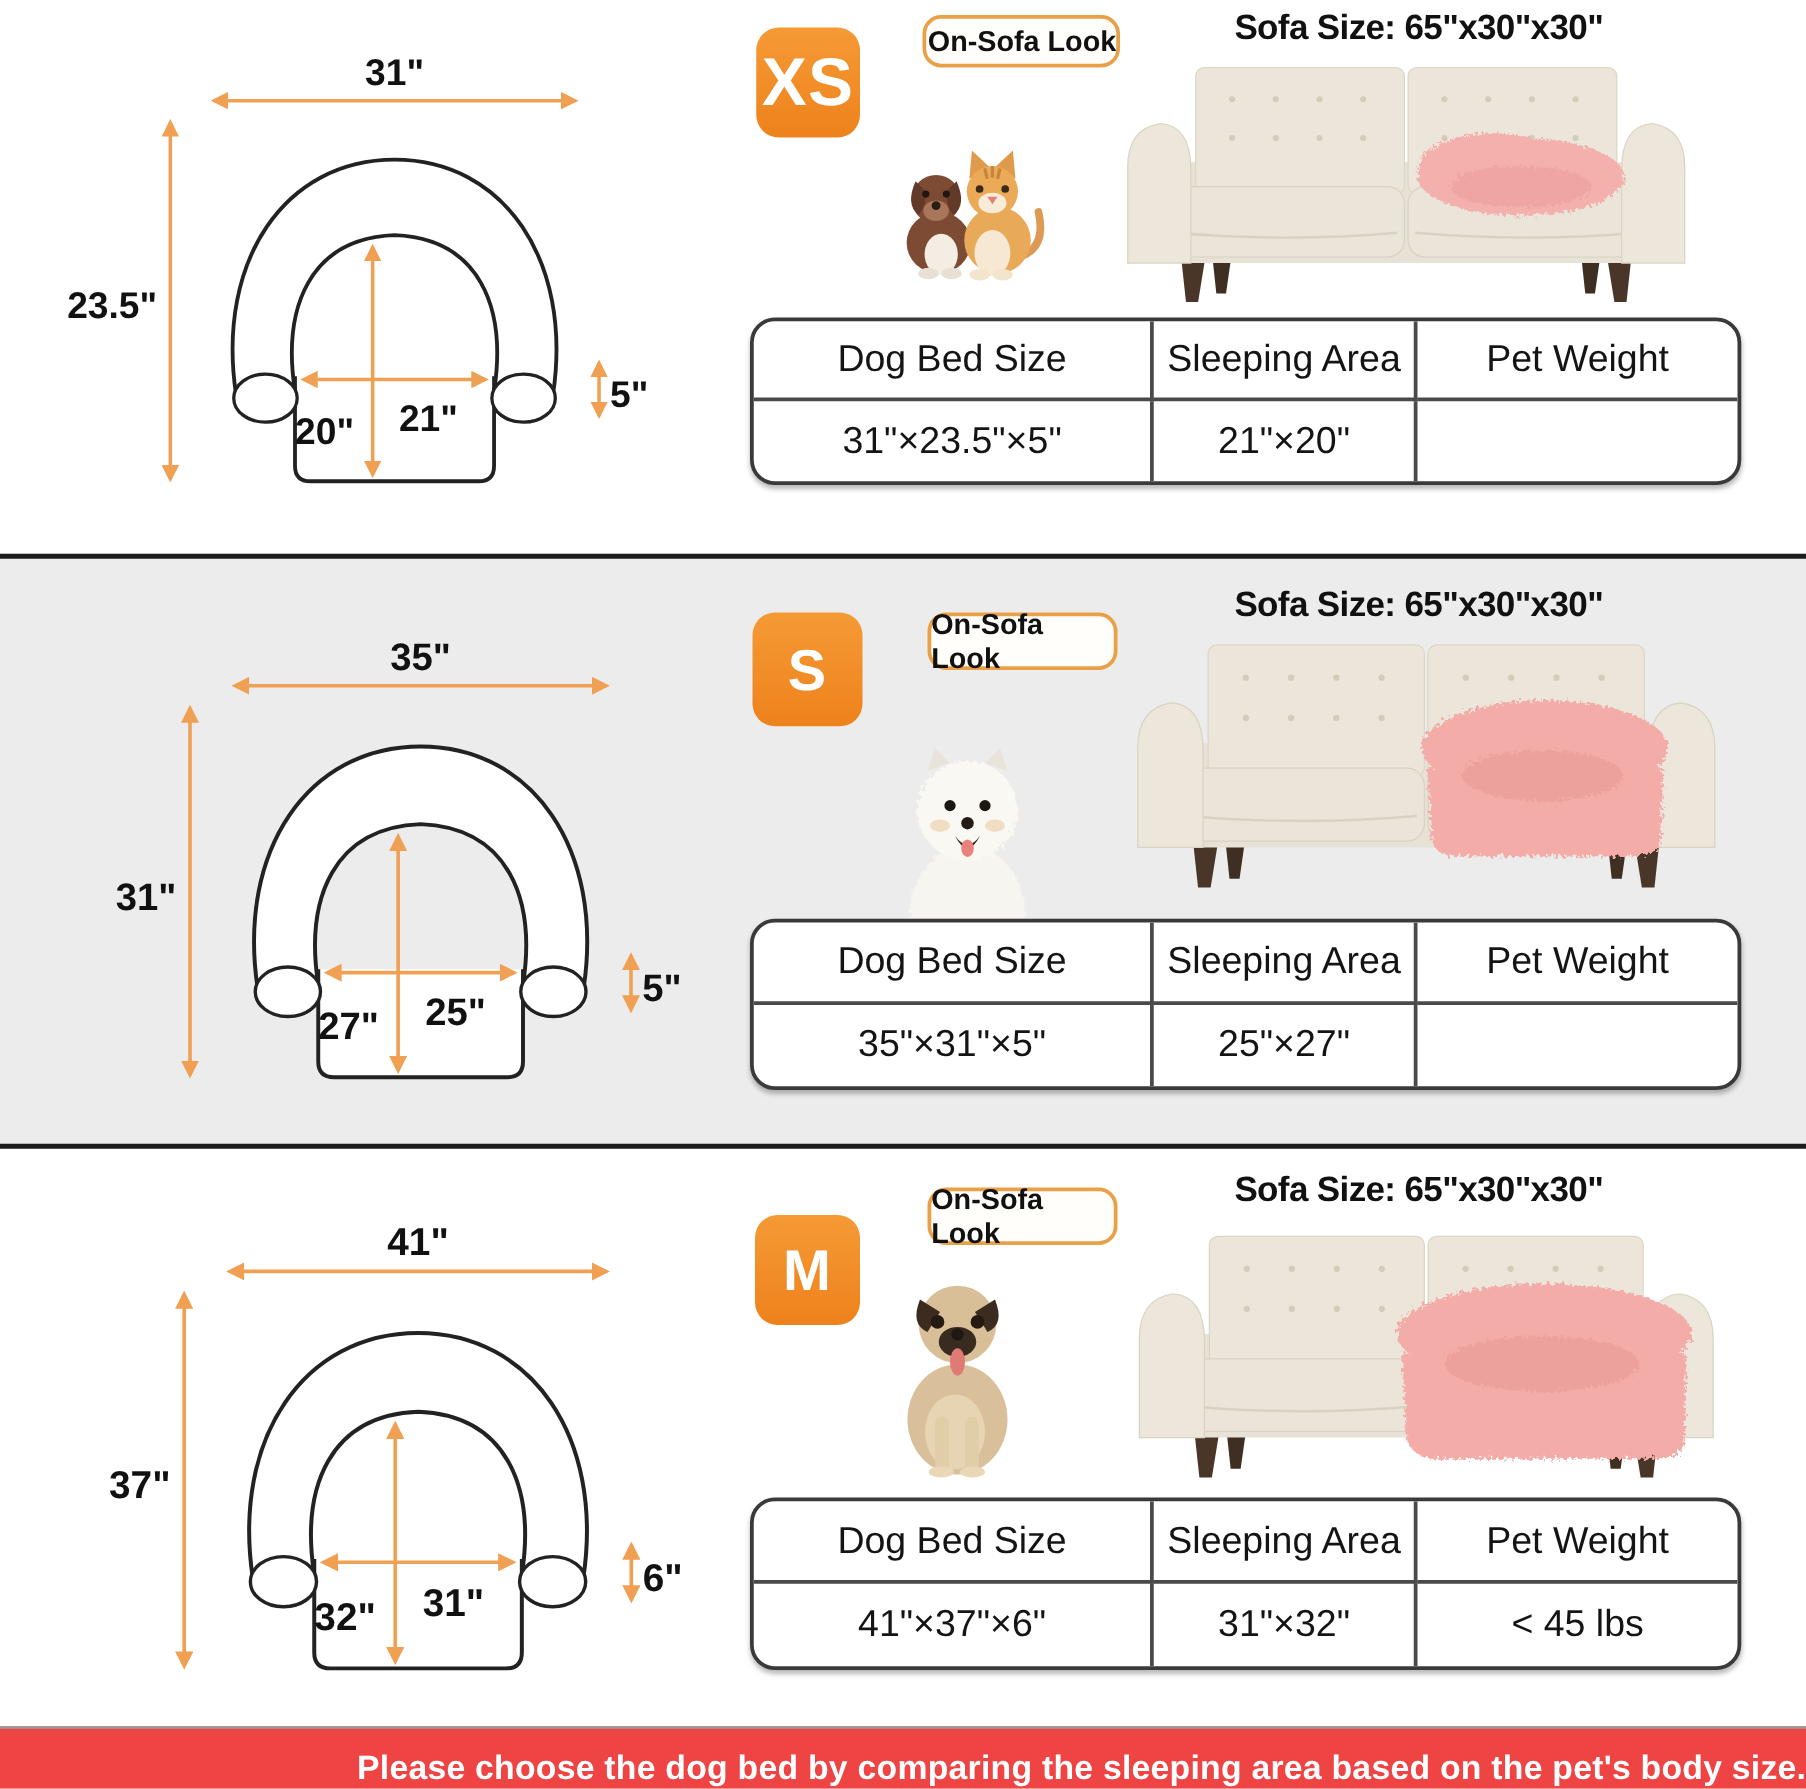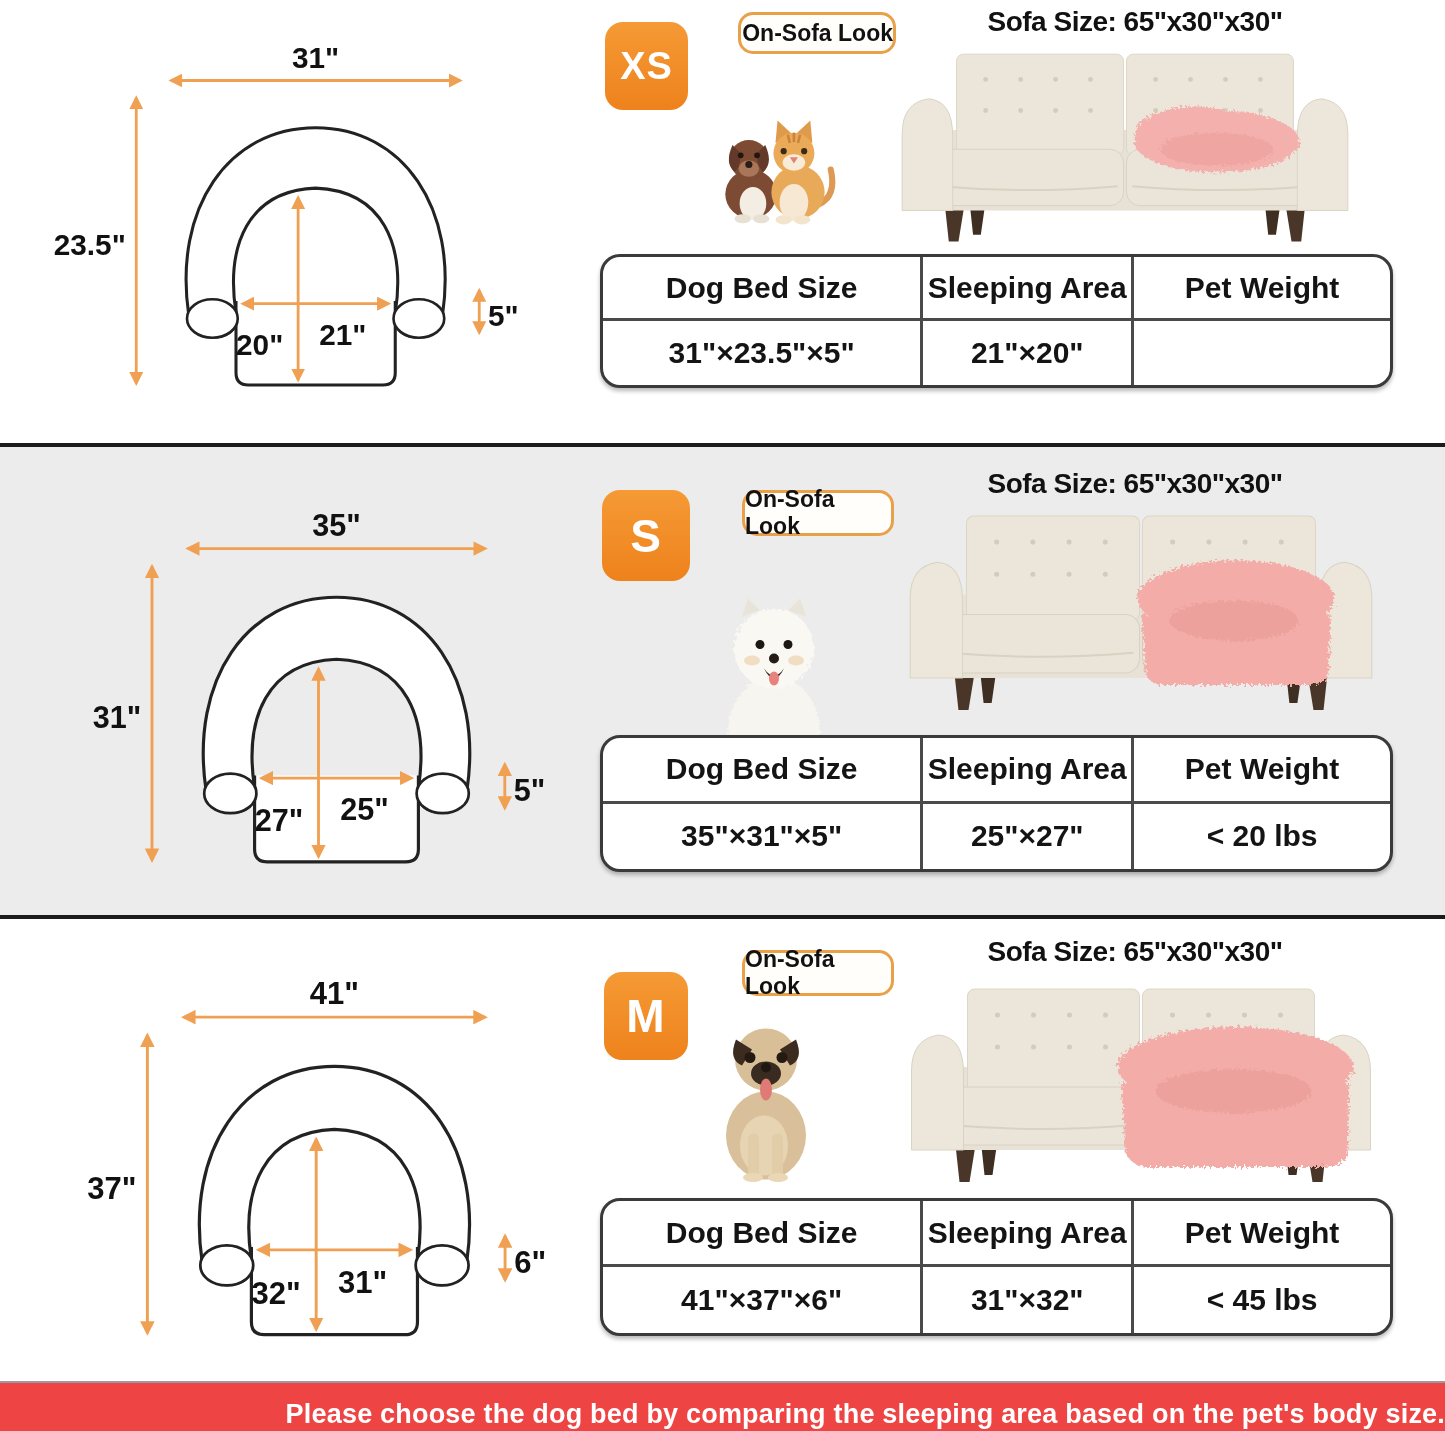"XS" div.badge { font-size: 38px -> 54px }
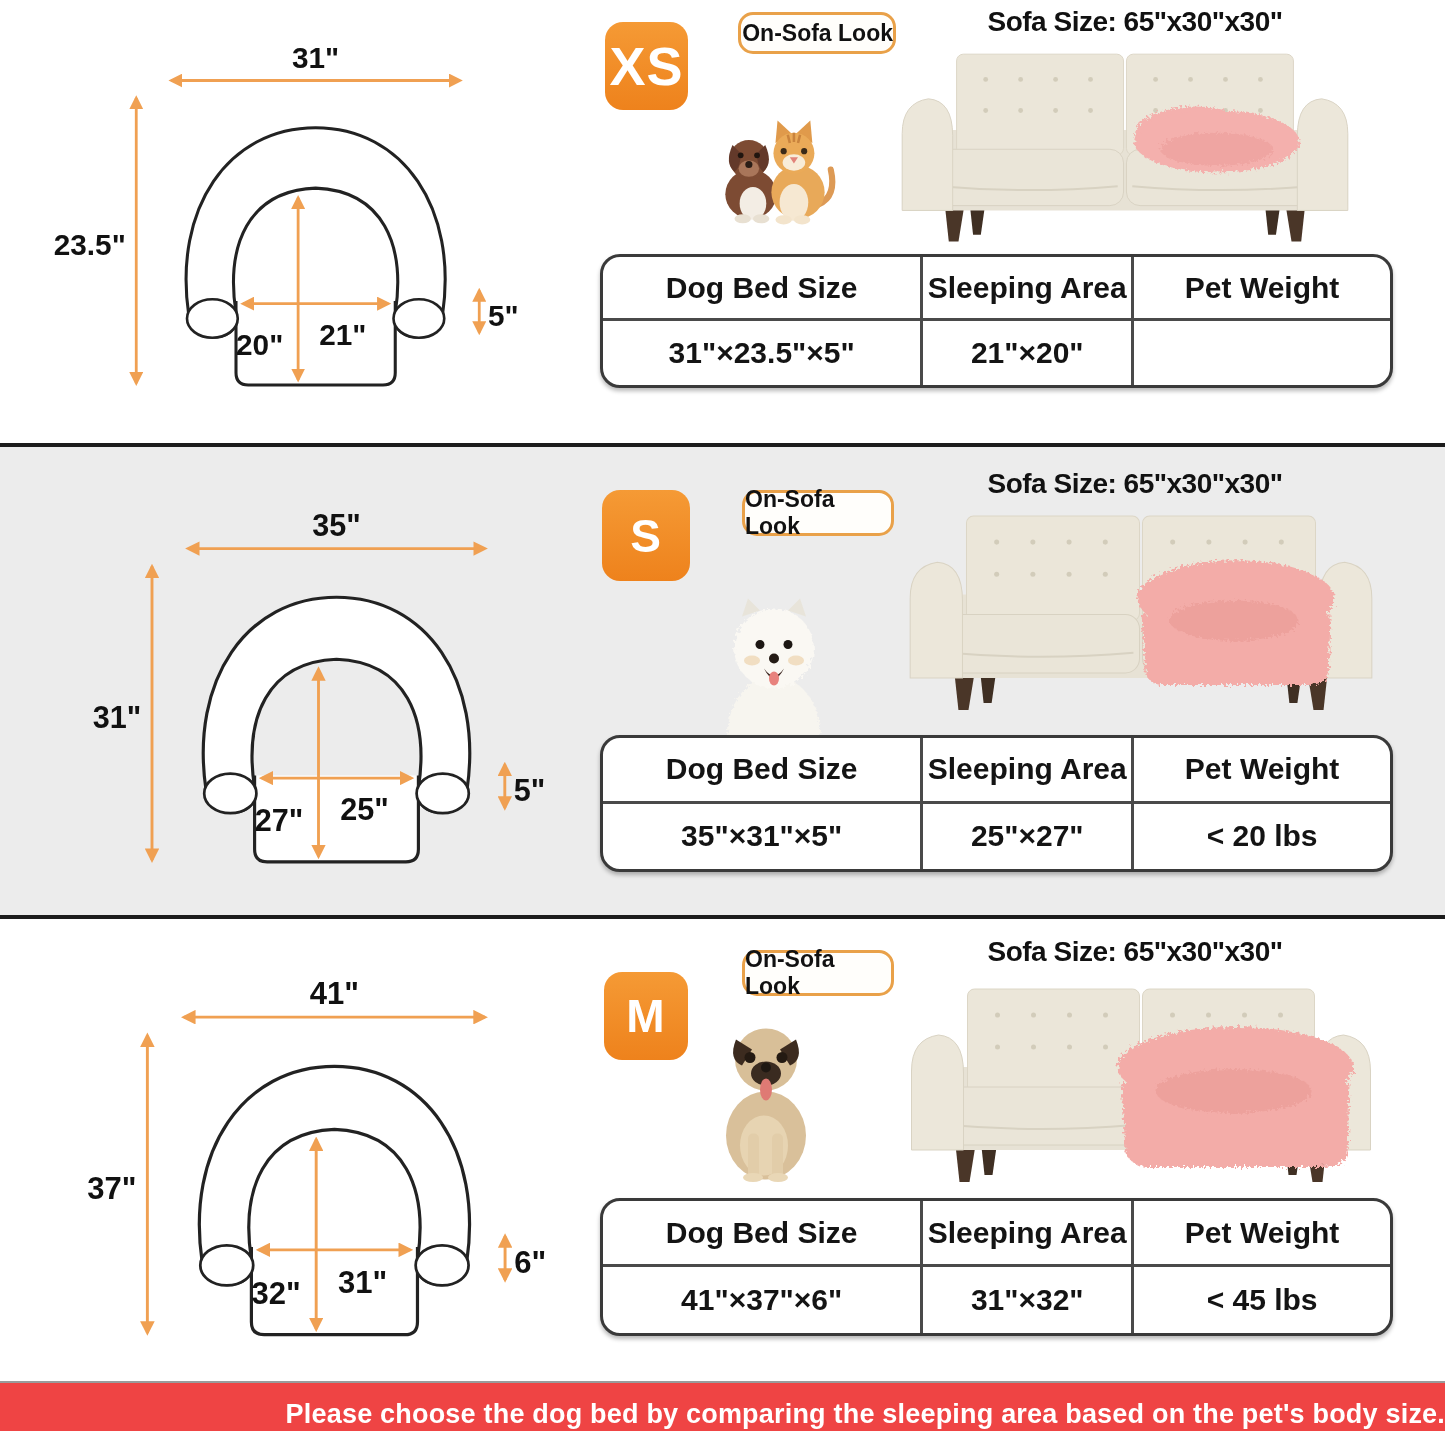"Dog Bed Size" .cell { font-weight: bold -> normal }
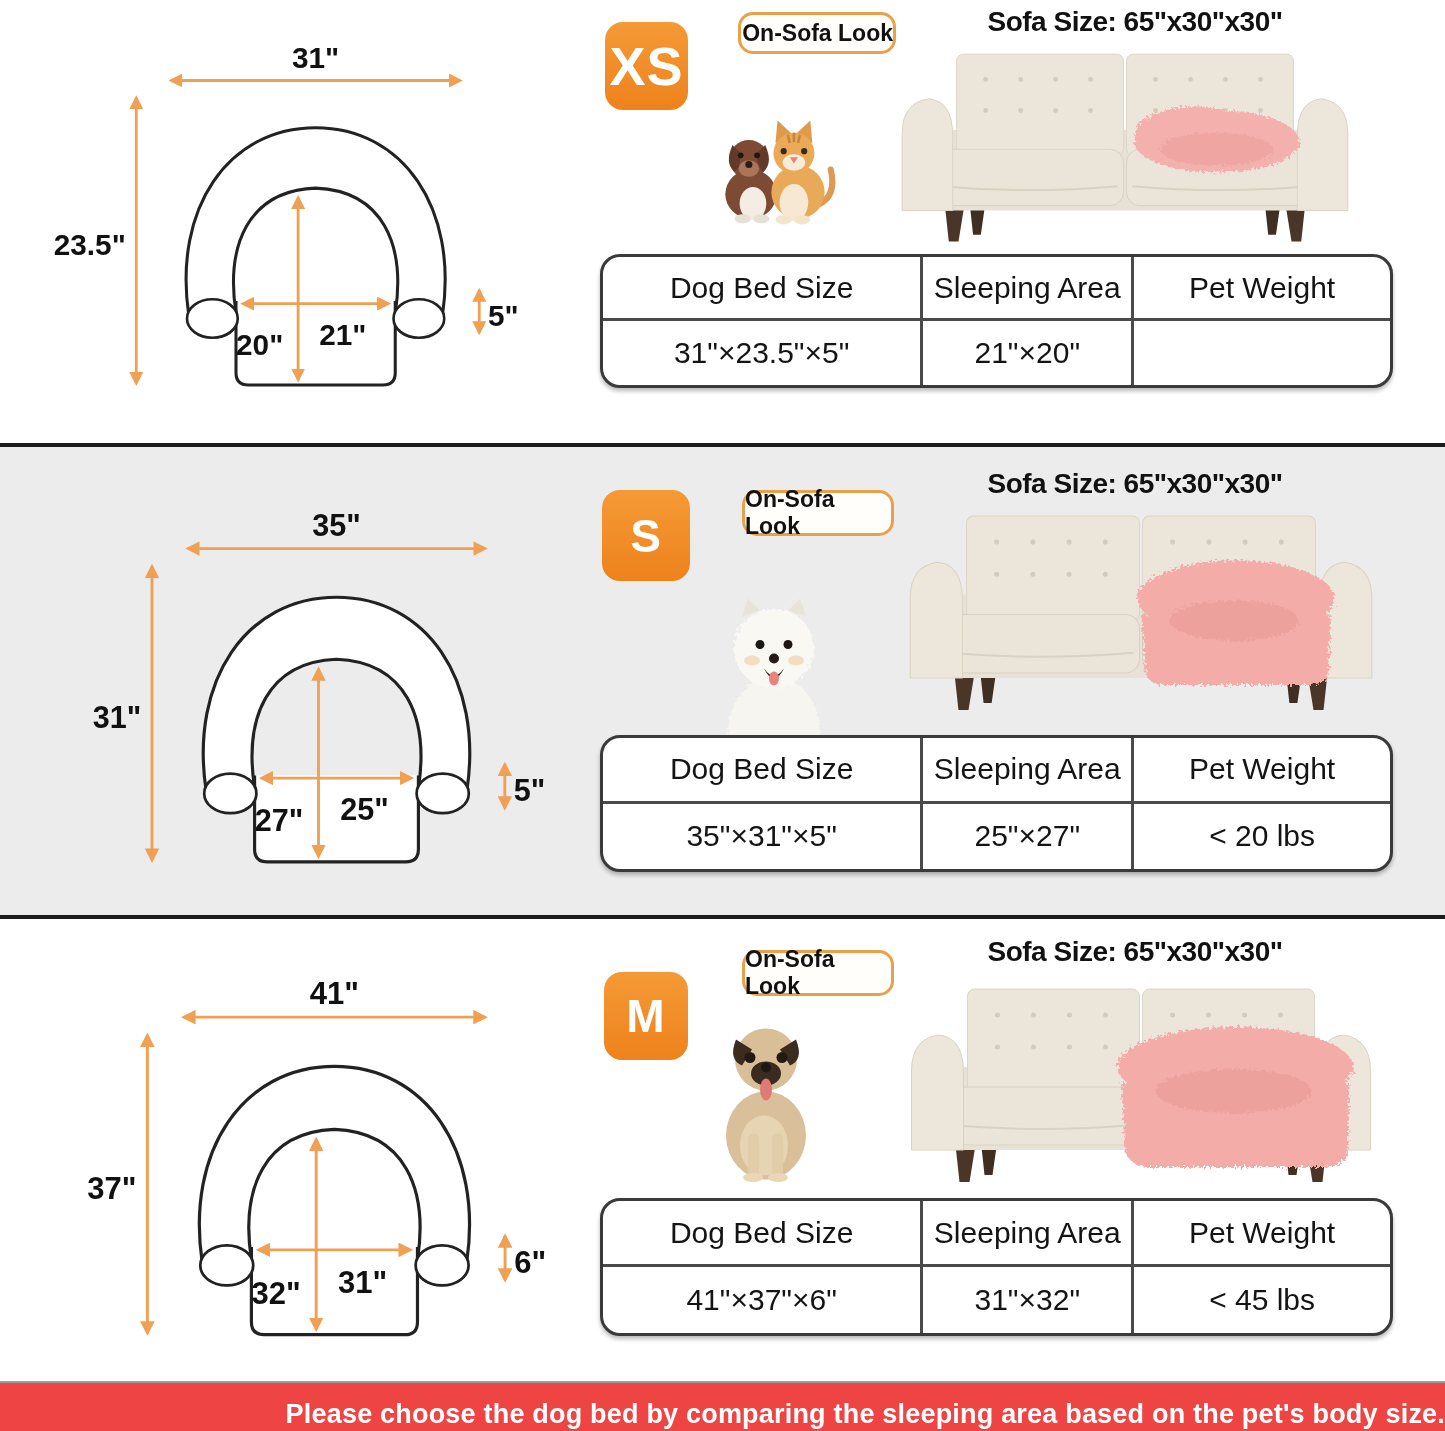"< 20 lbs" div.cell { html: <div>&lt; 20 lbs</div> -> none }
